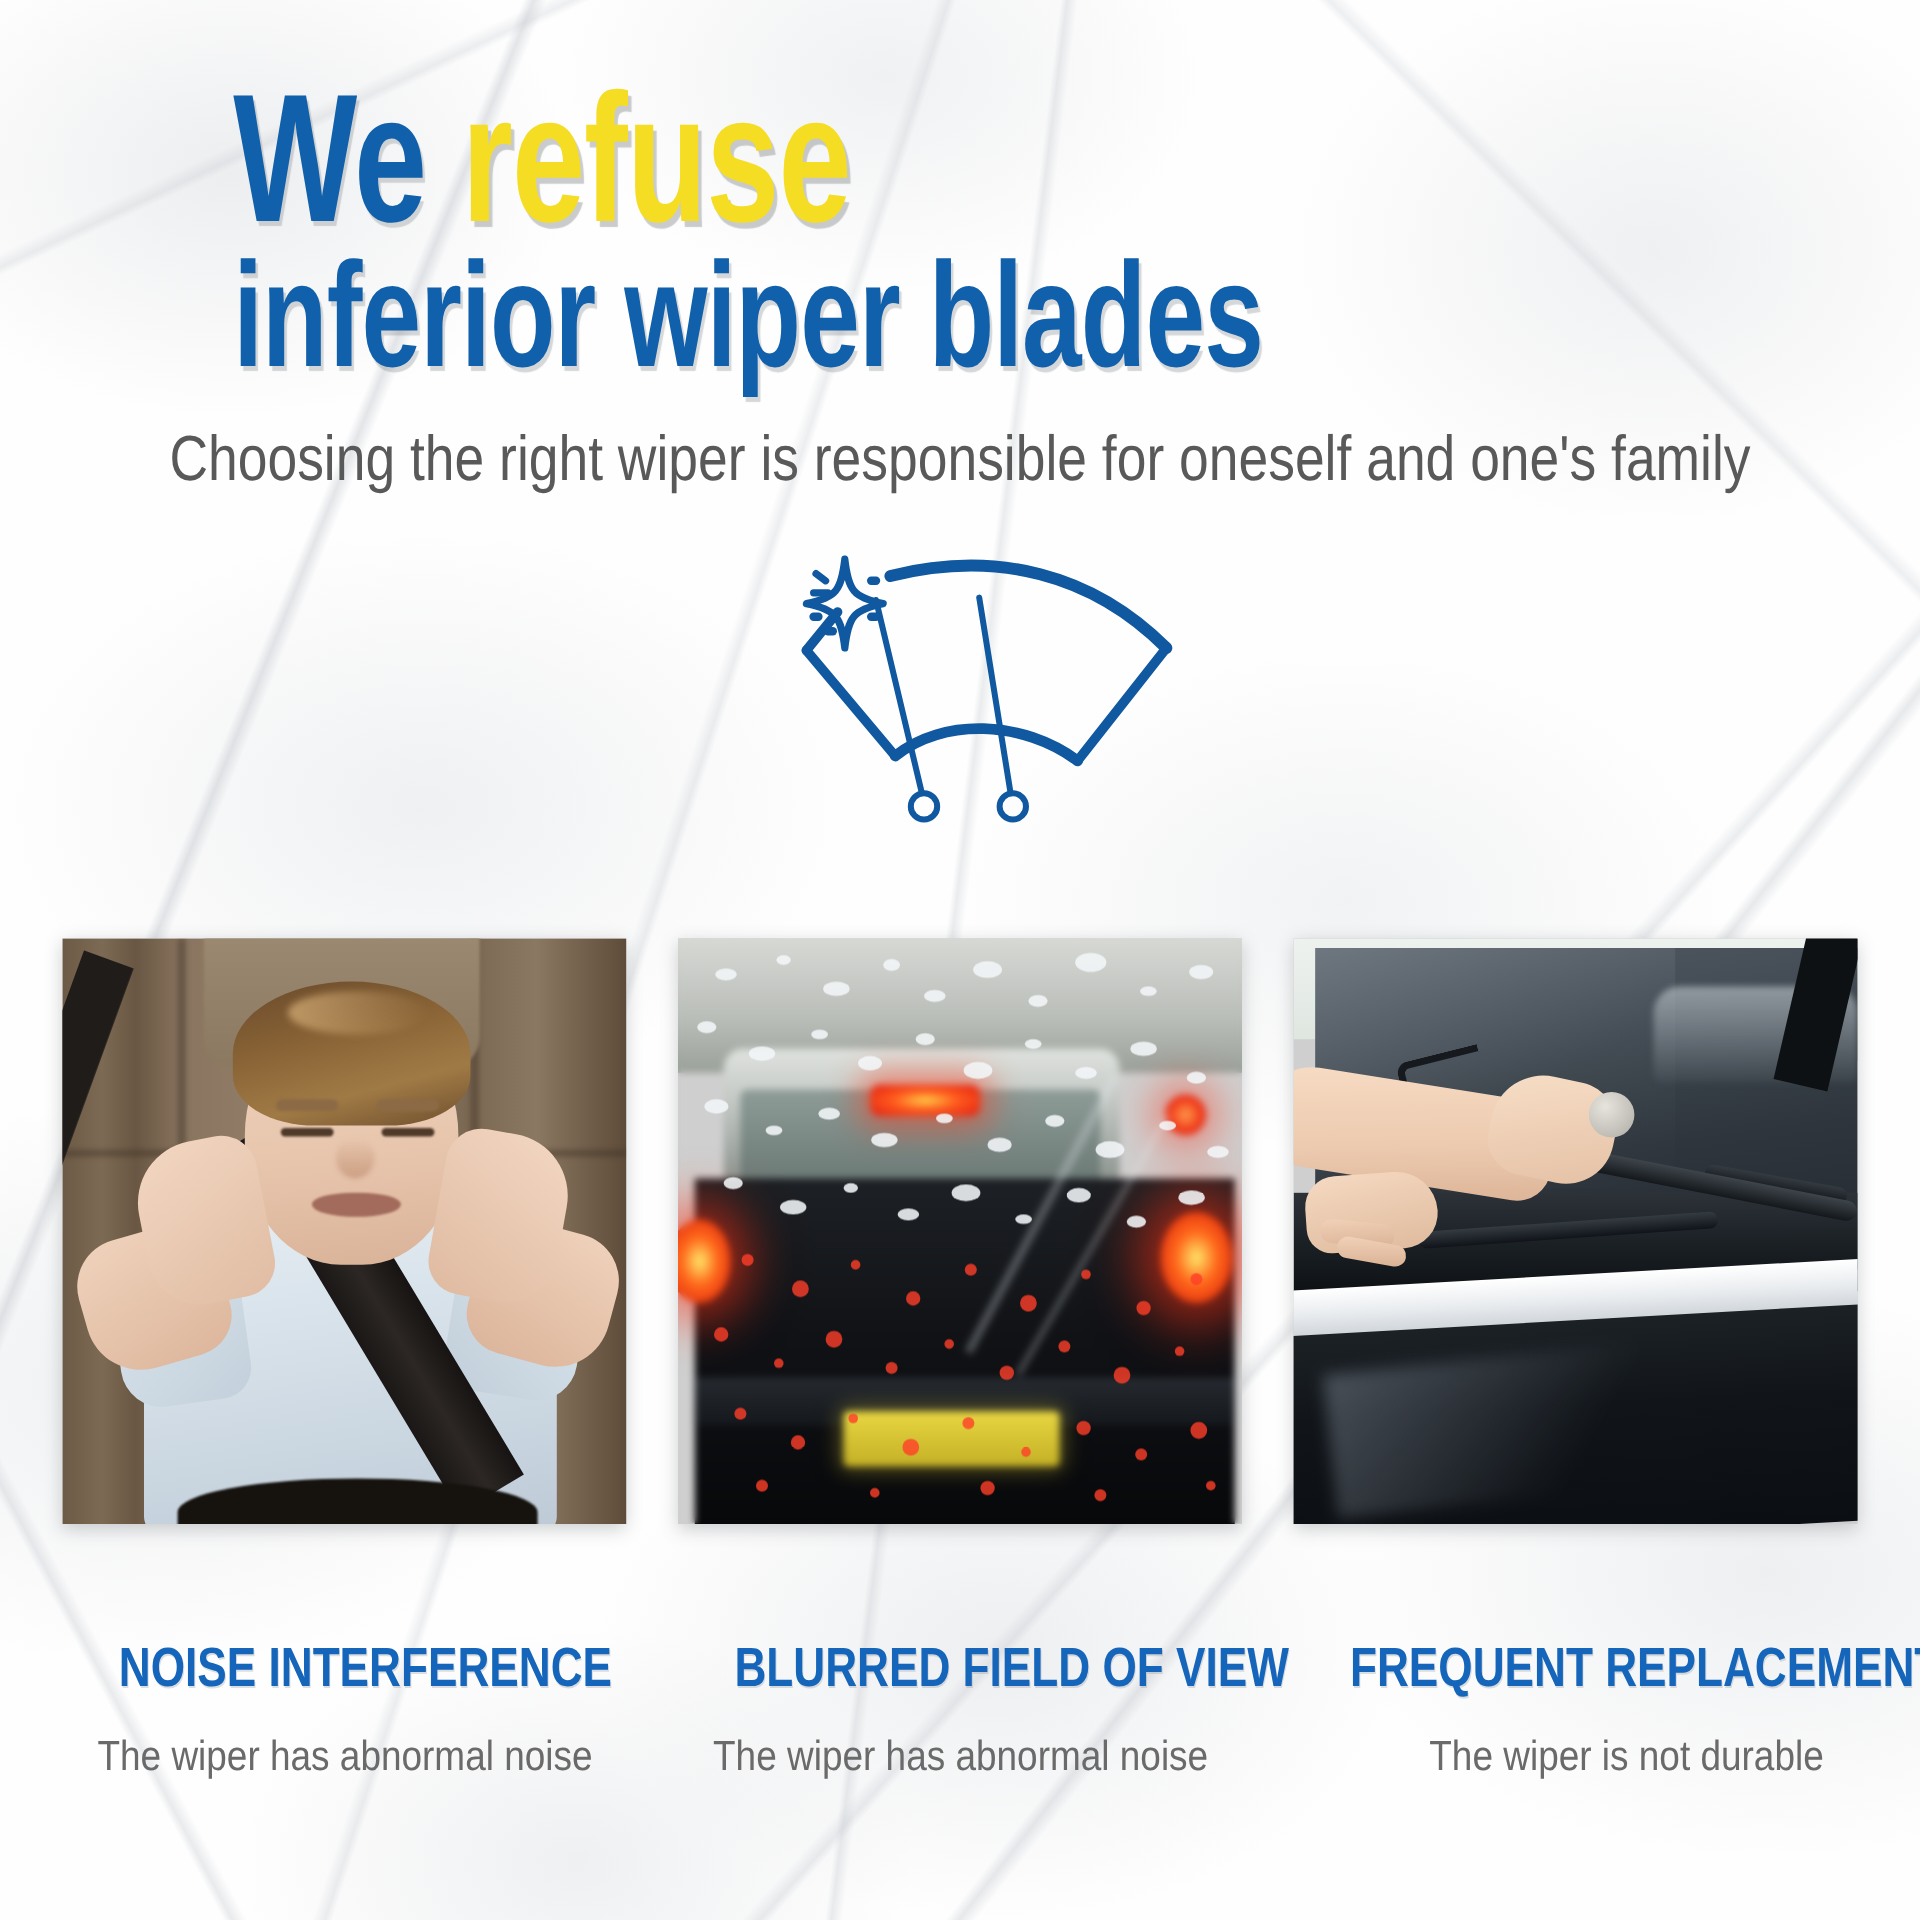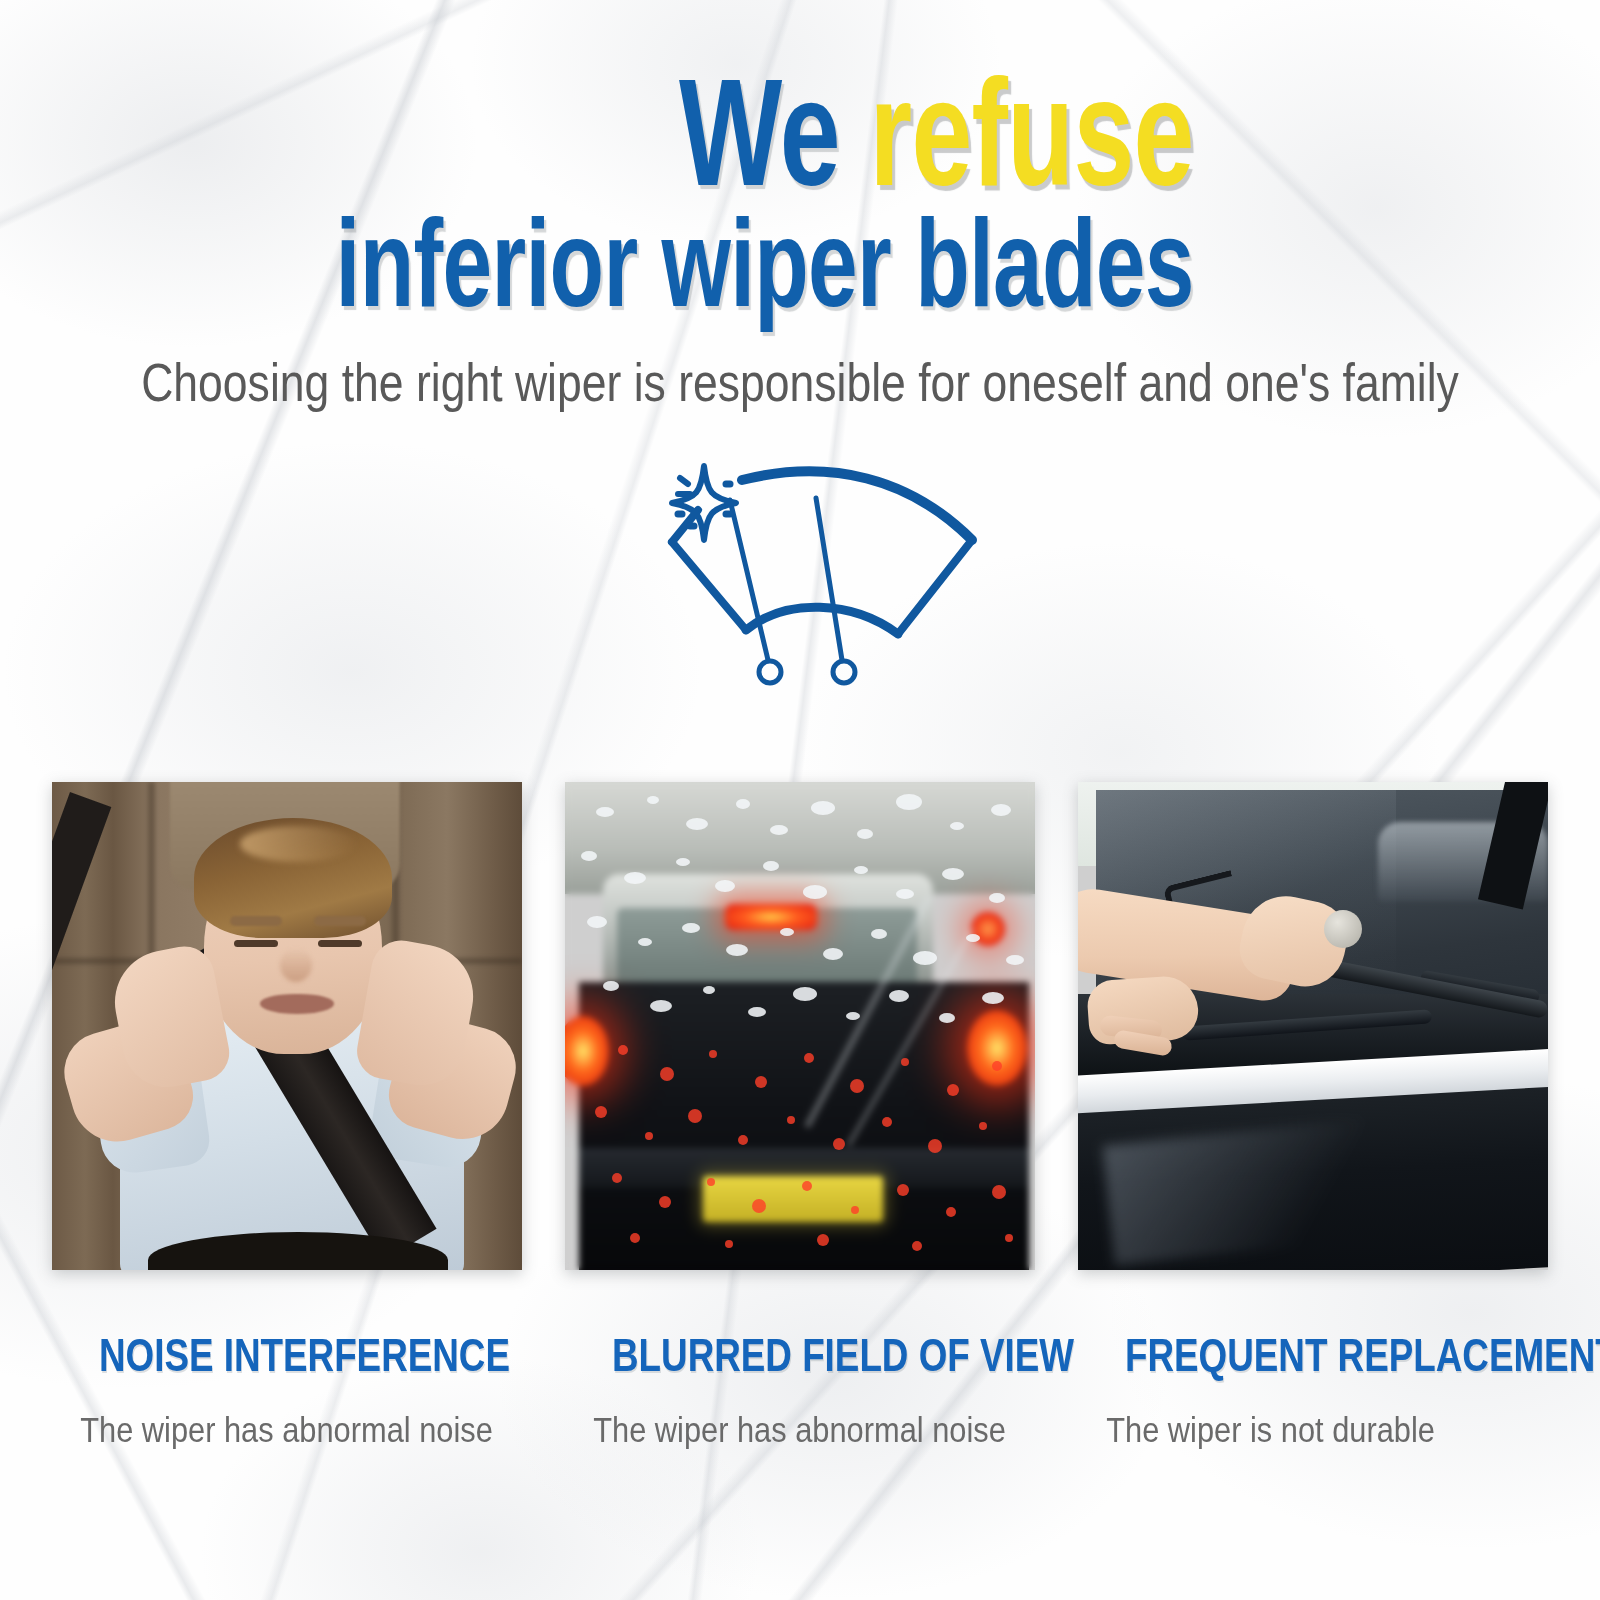"We refuse" #headline-block { text-align: right -> left }
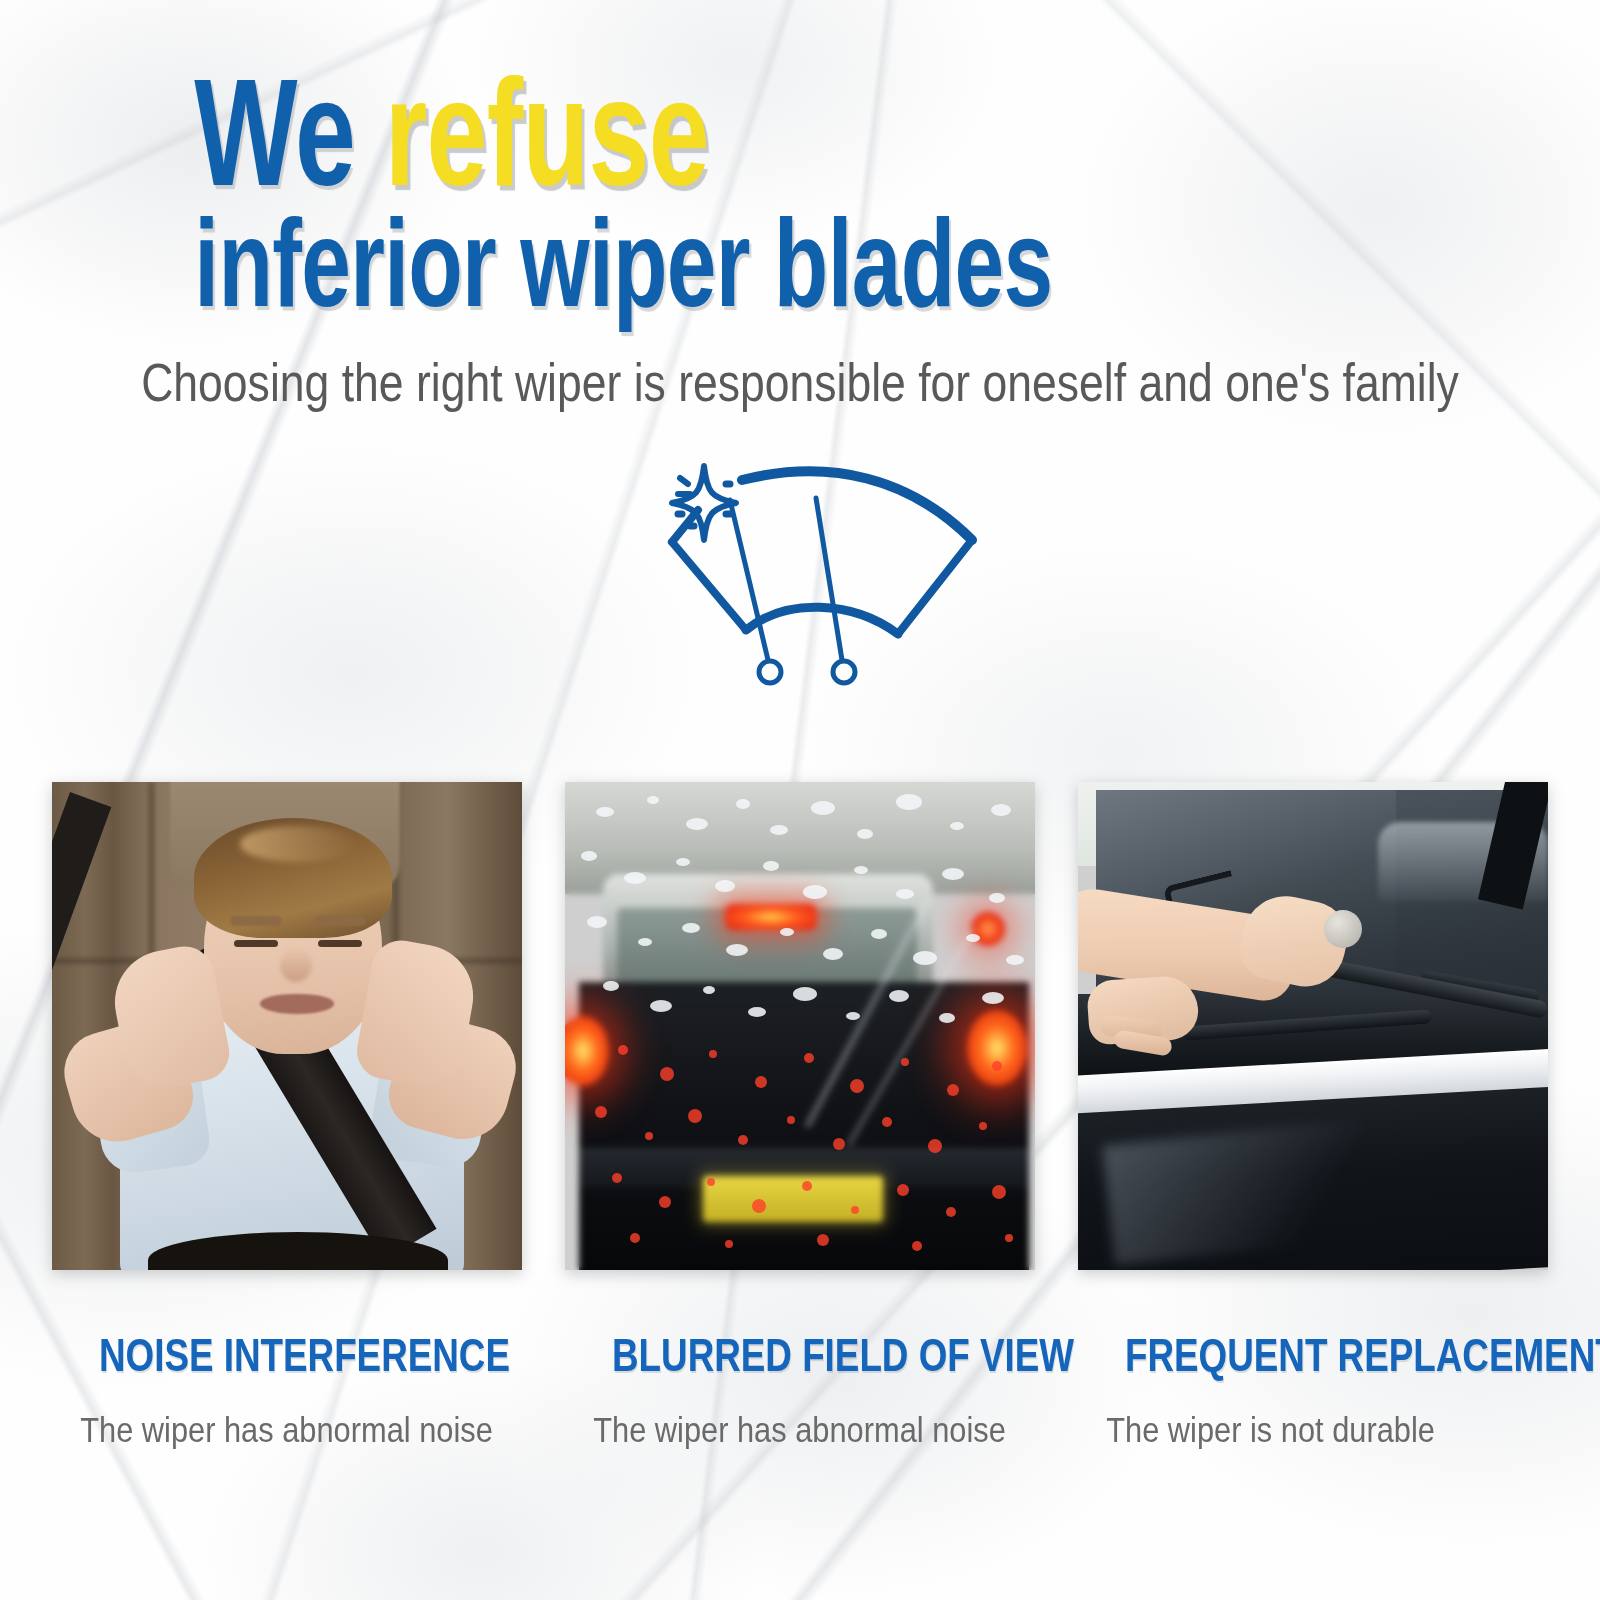"NOISE INTERFERENCE" .caption-col { margin-top: none -> 34px; text-align: left -> right }
